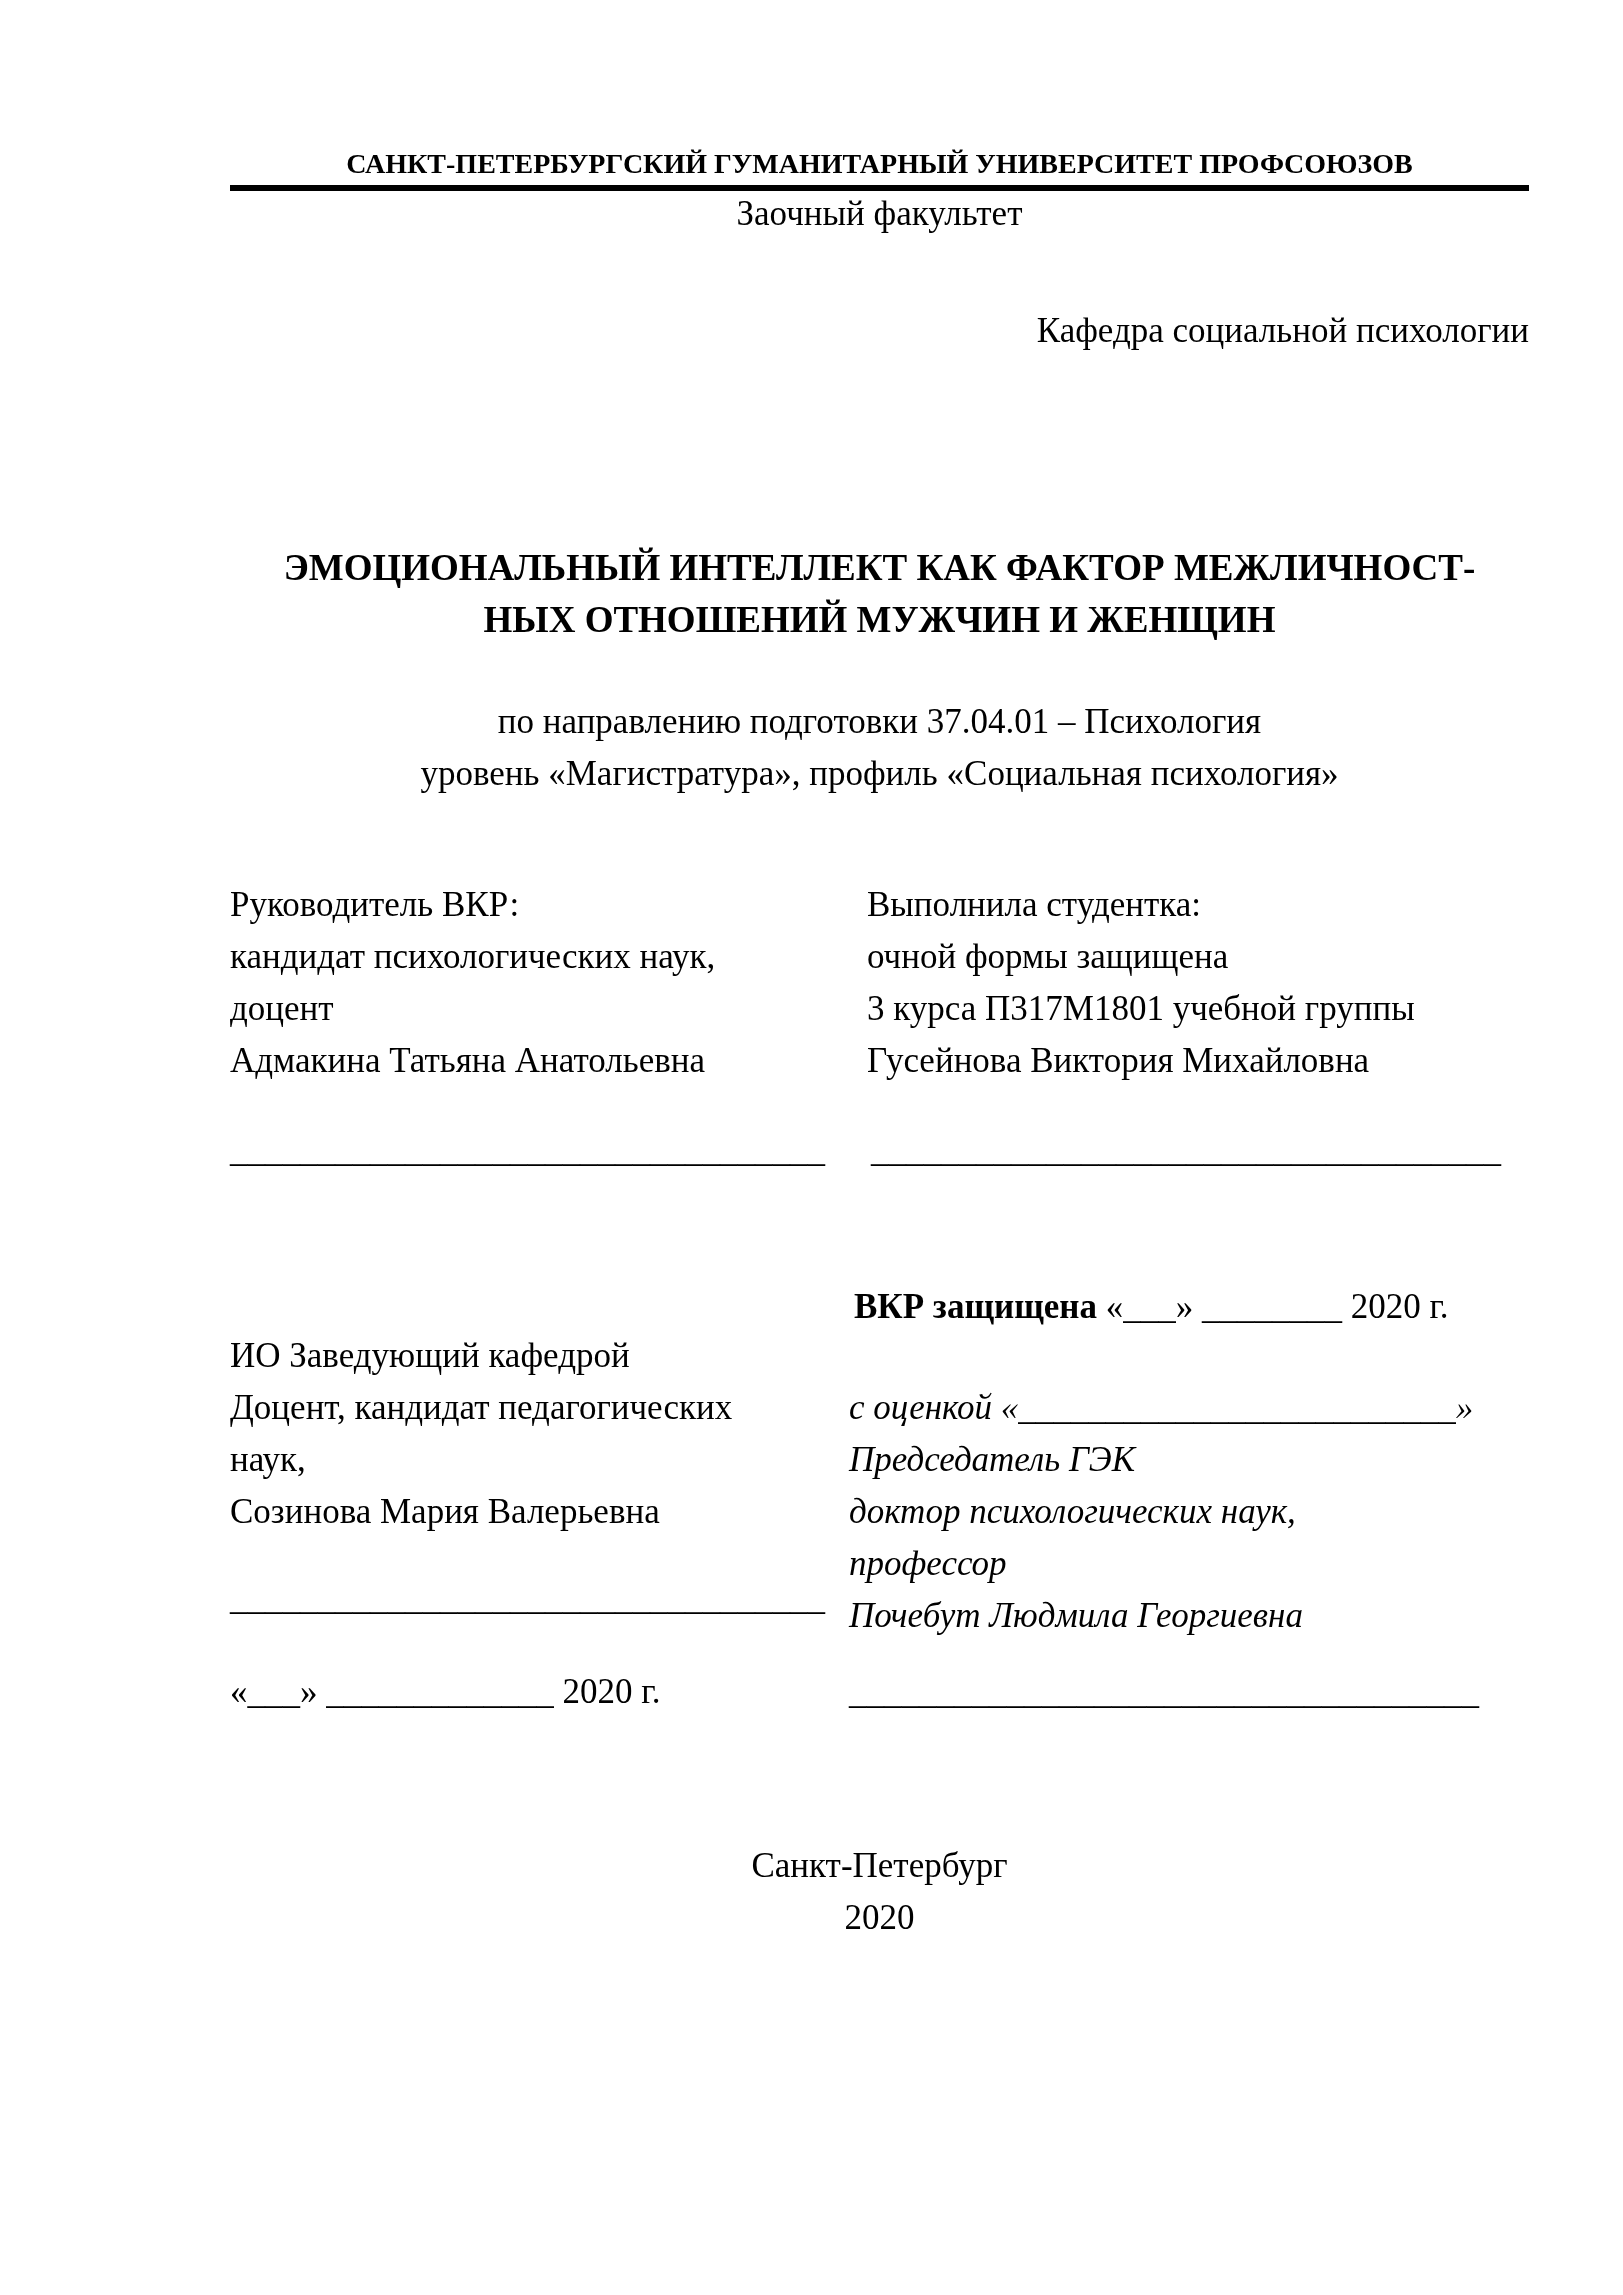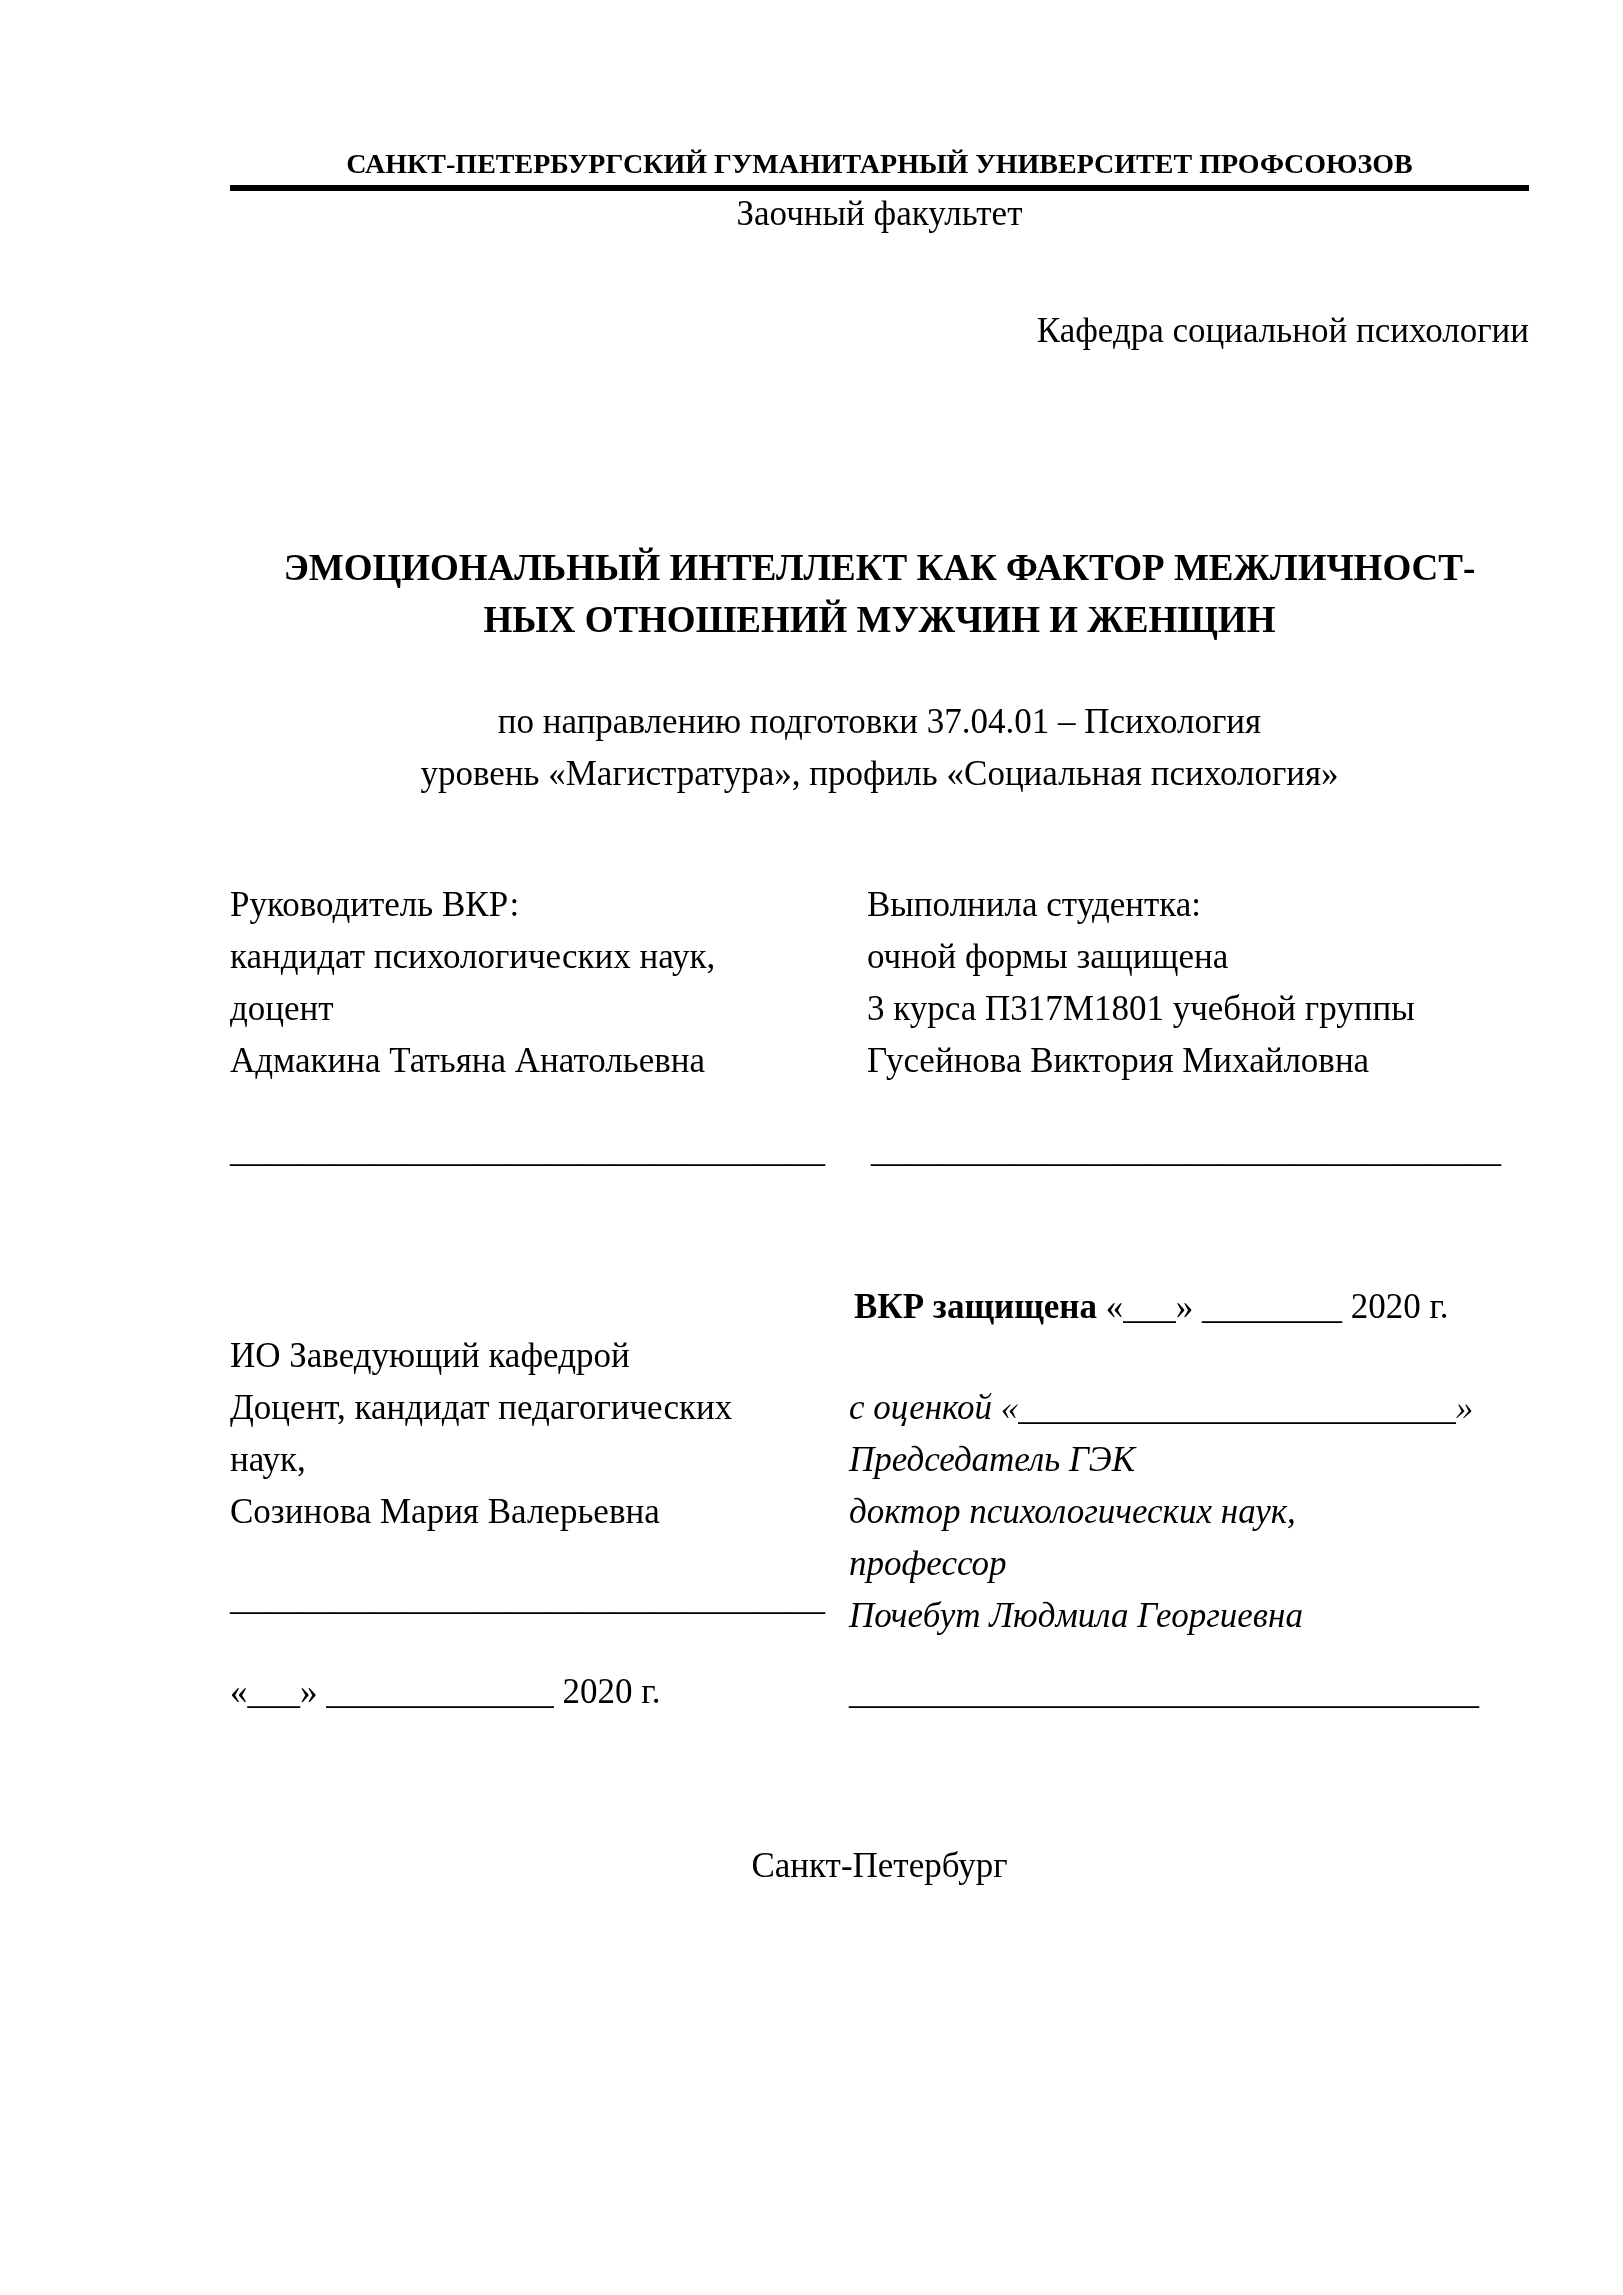"2020" div { html: none -> <div>2020</div> }
